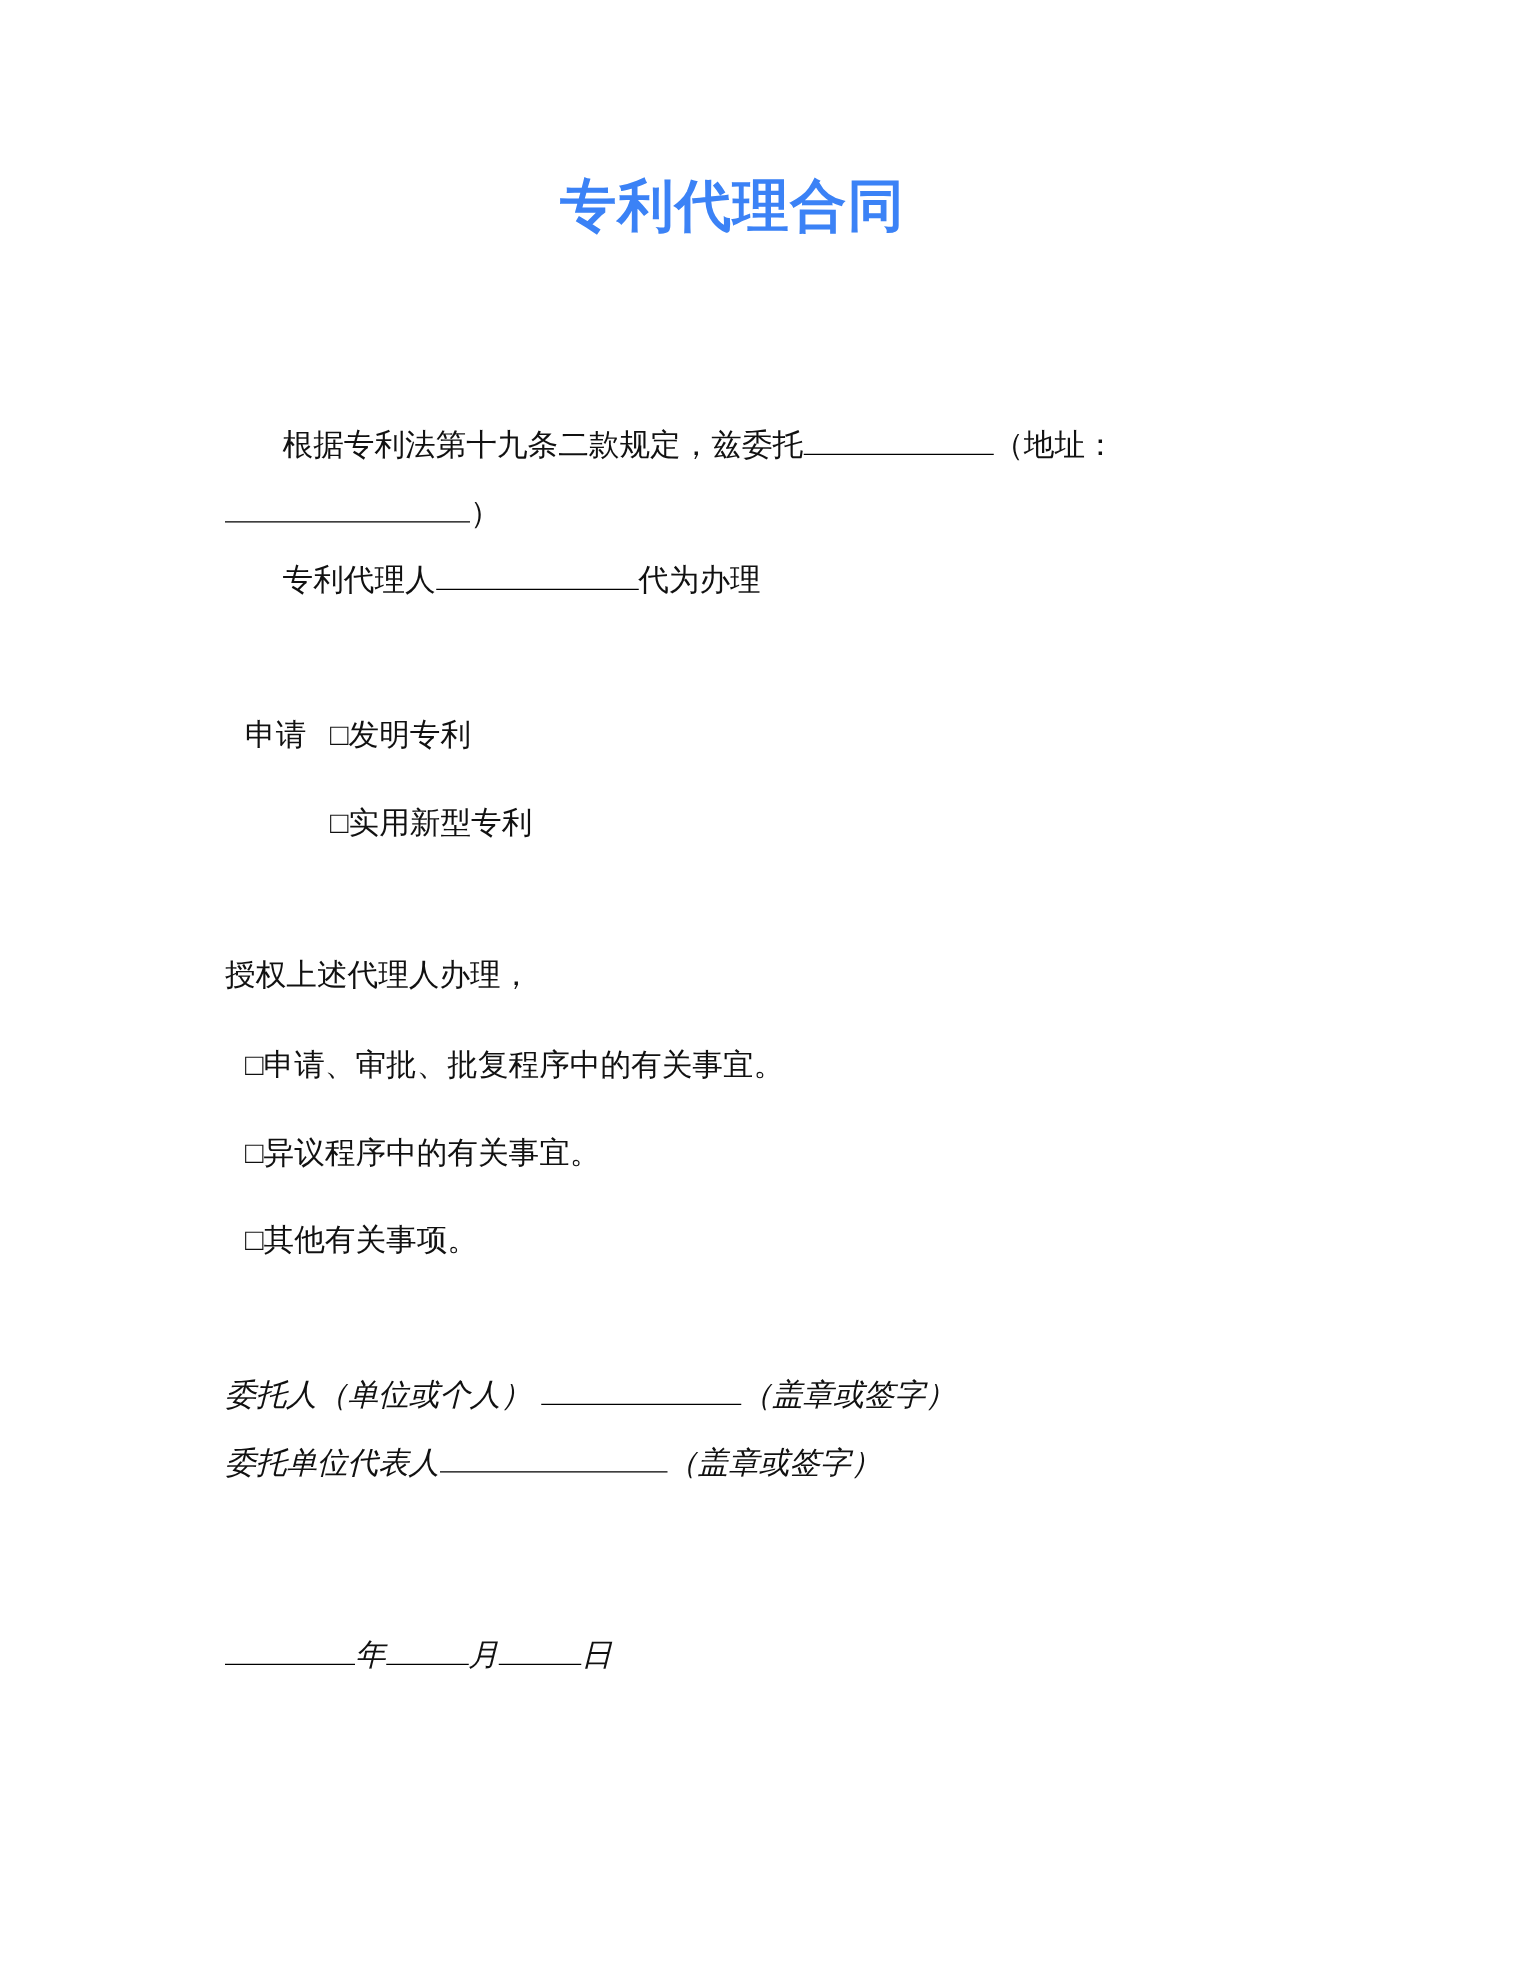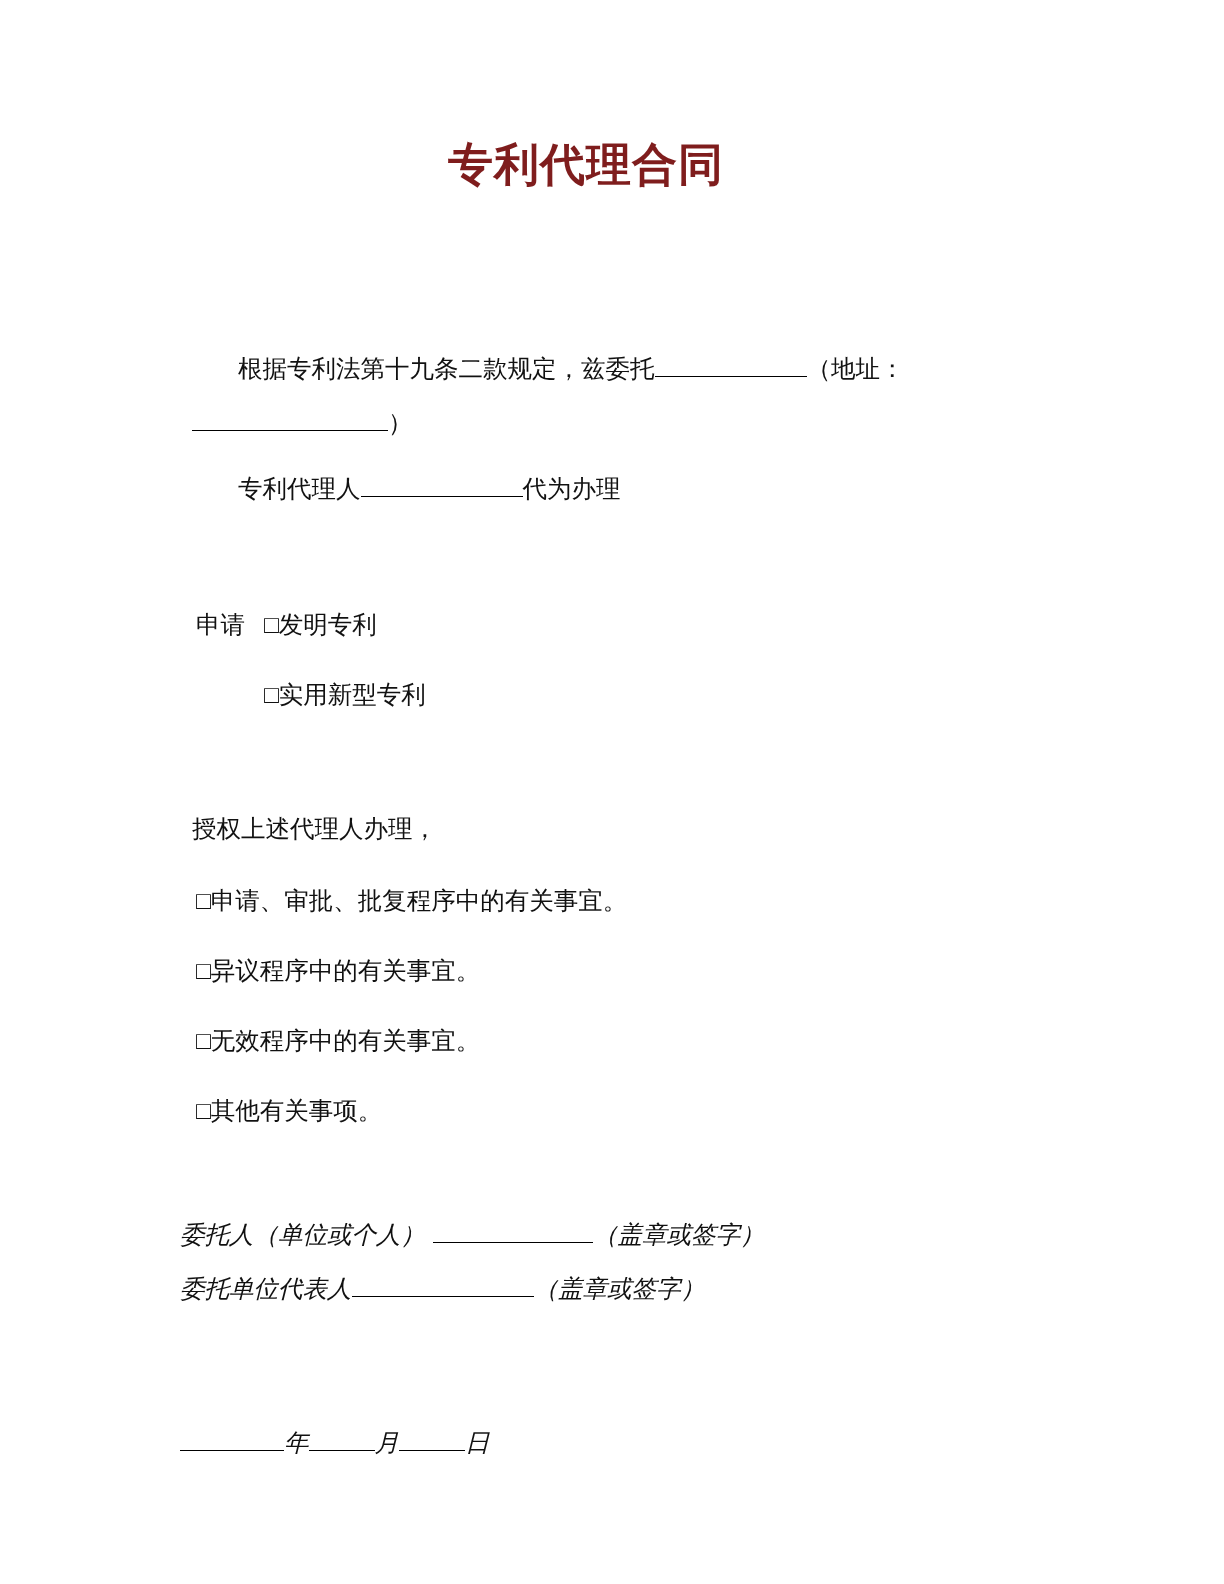"专利代理合同" .doc-title { color: #7f1d1d -> #3b82f6 }
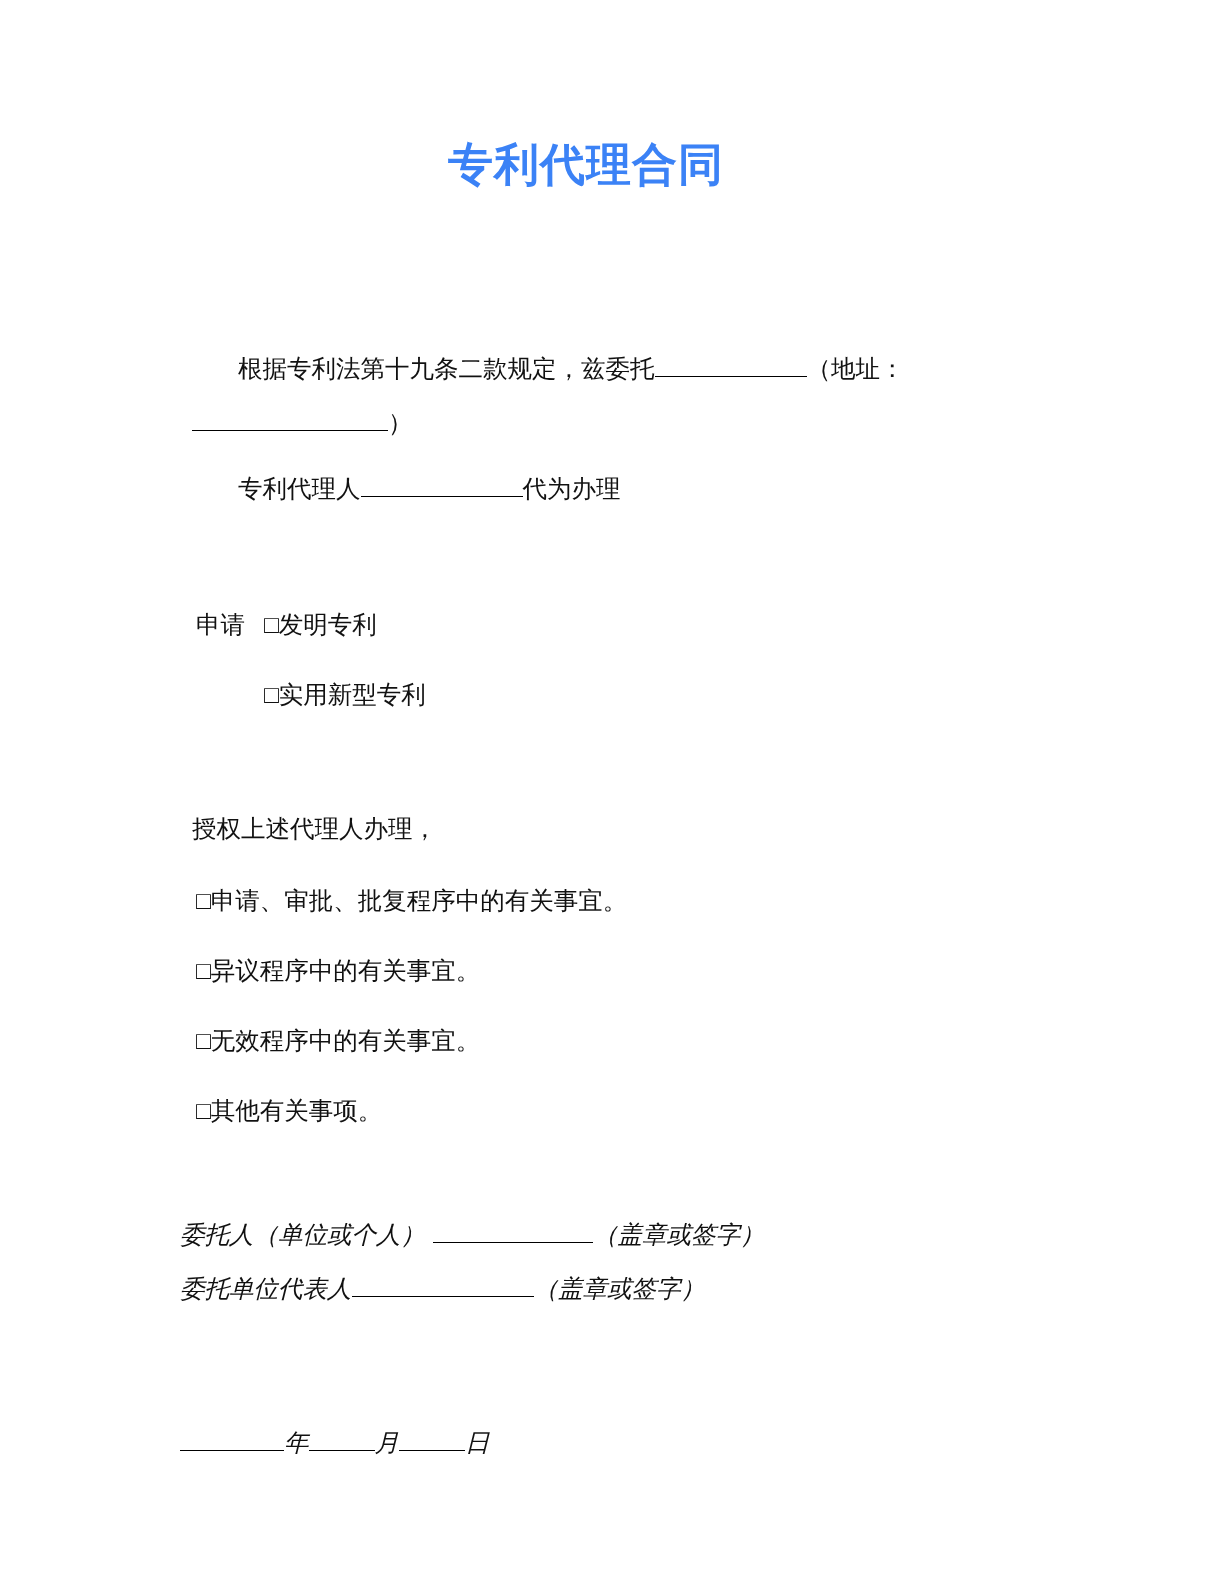"根据专利法第十九条二款规定，兹委托 （地址：）" .para { margin: 12px -> 0 }
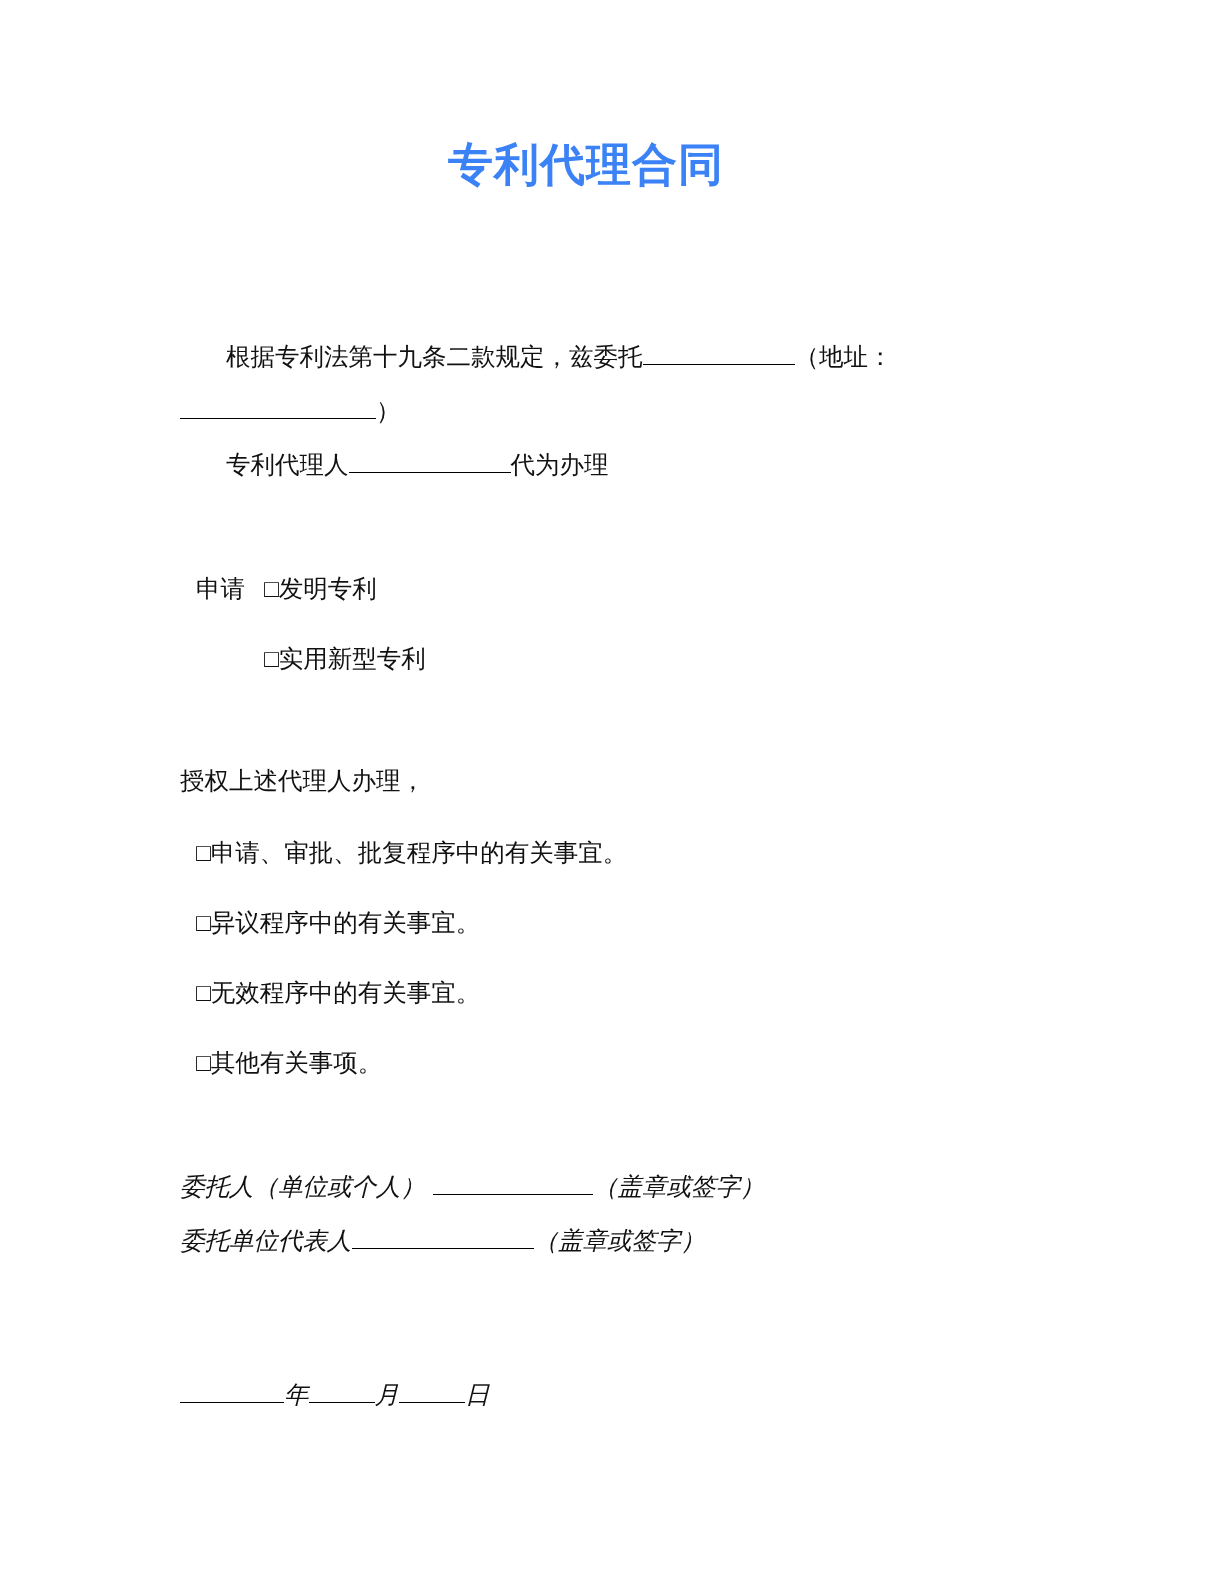"□无效程序中的有关事宜。" div.cbrow { html: <div><span>□</span><span>无效程序中的有关事宜。</span></div> -> none }
